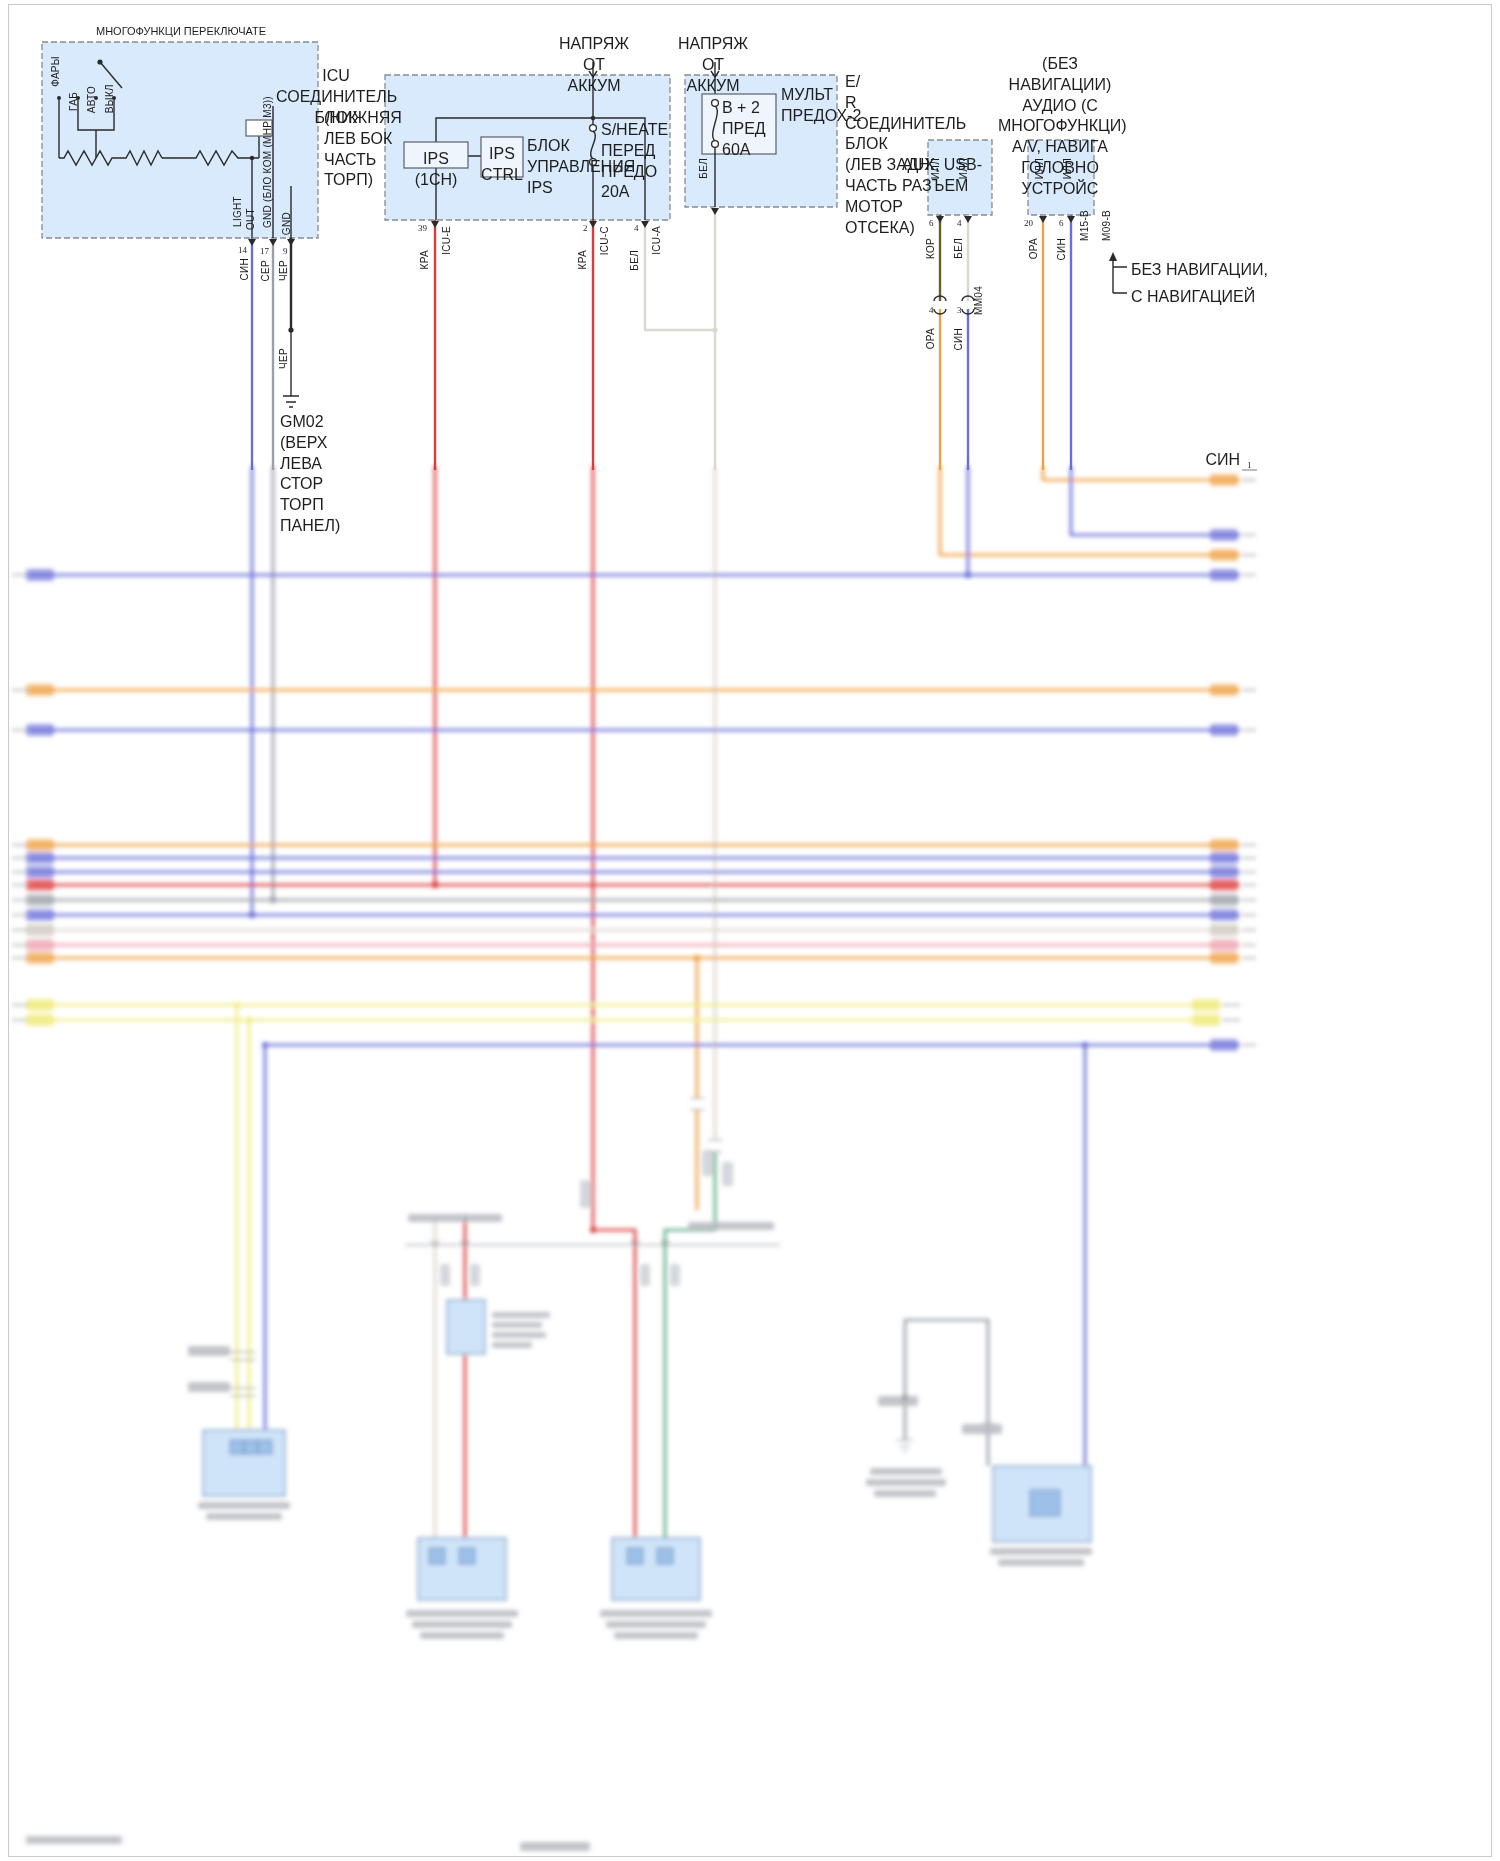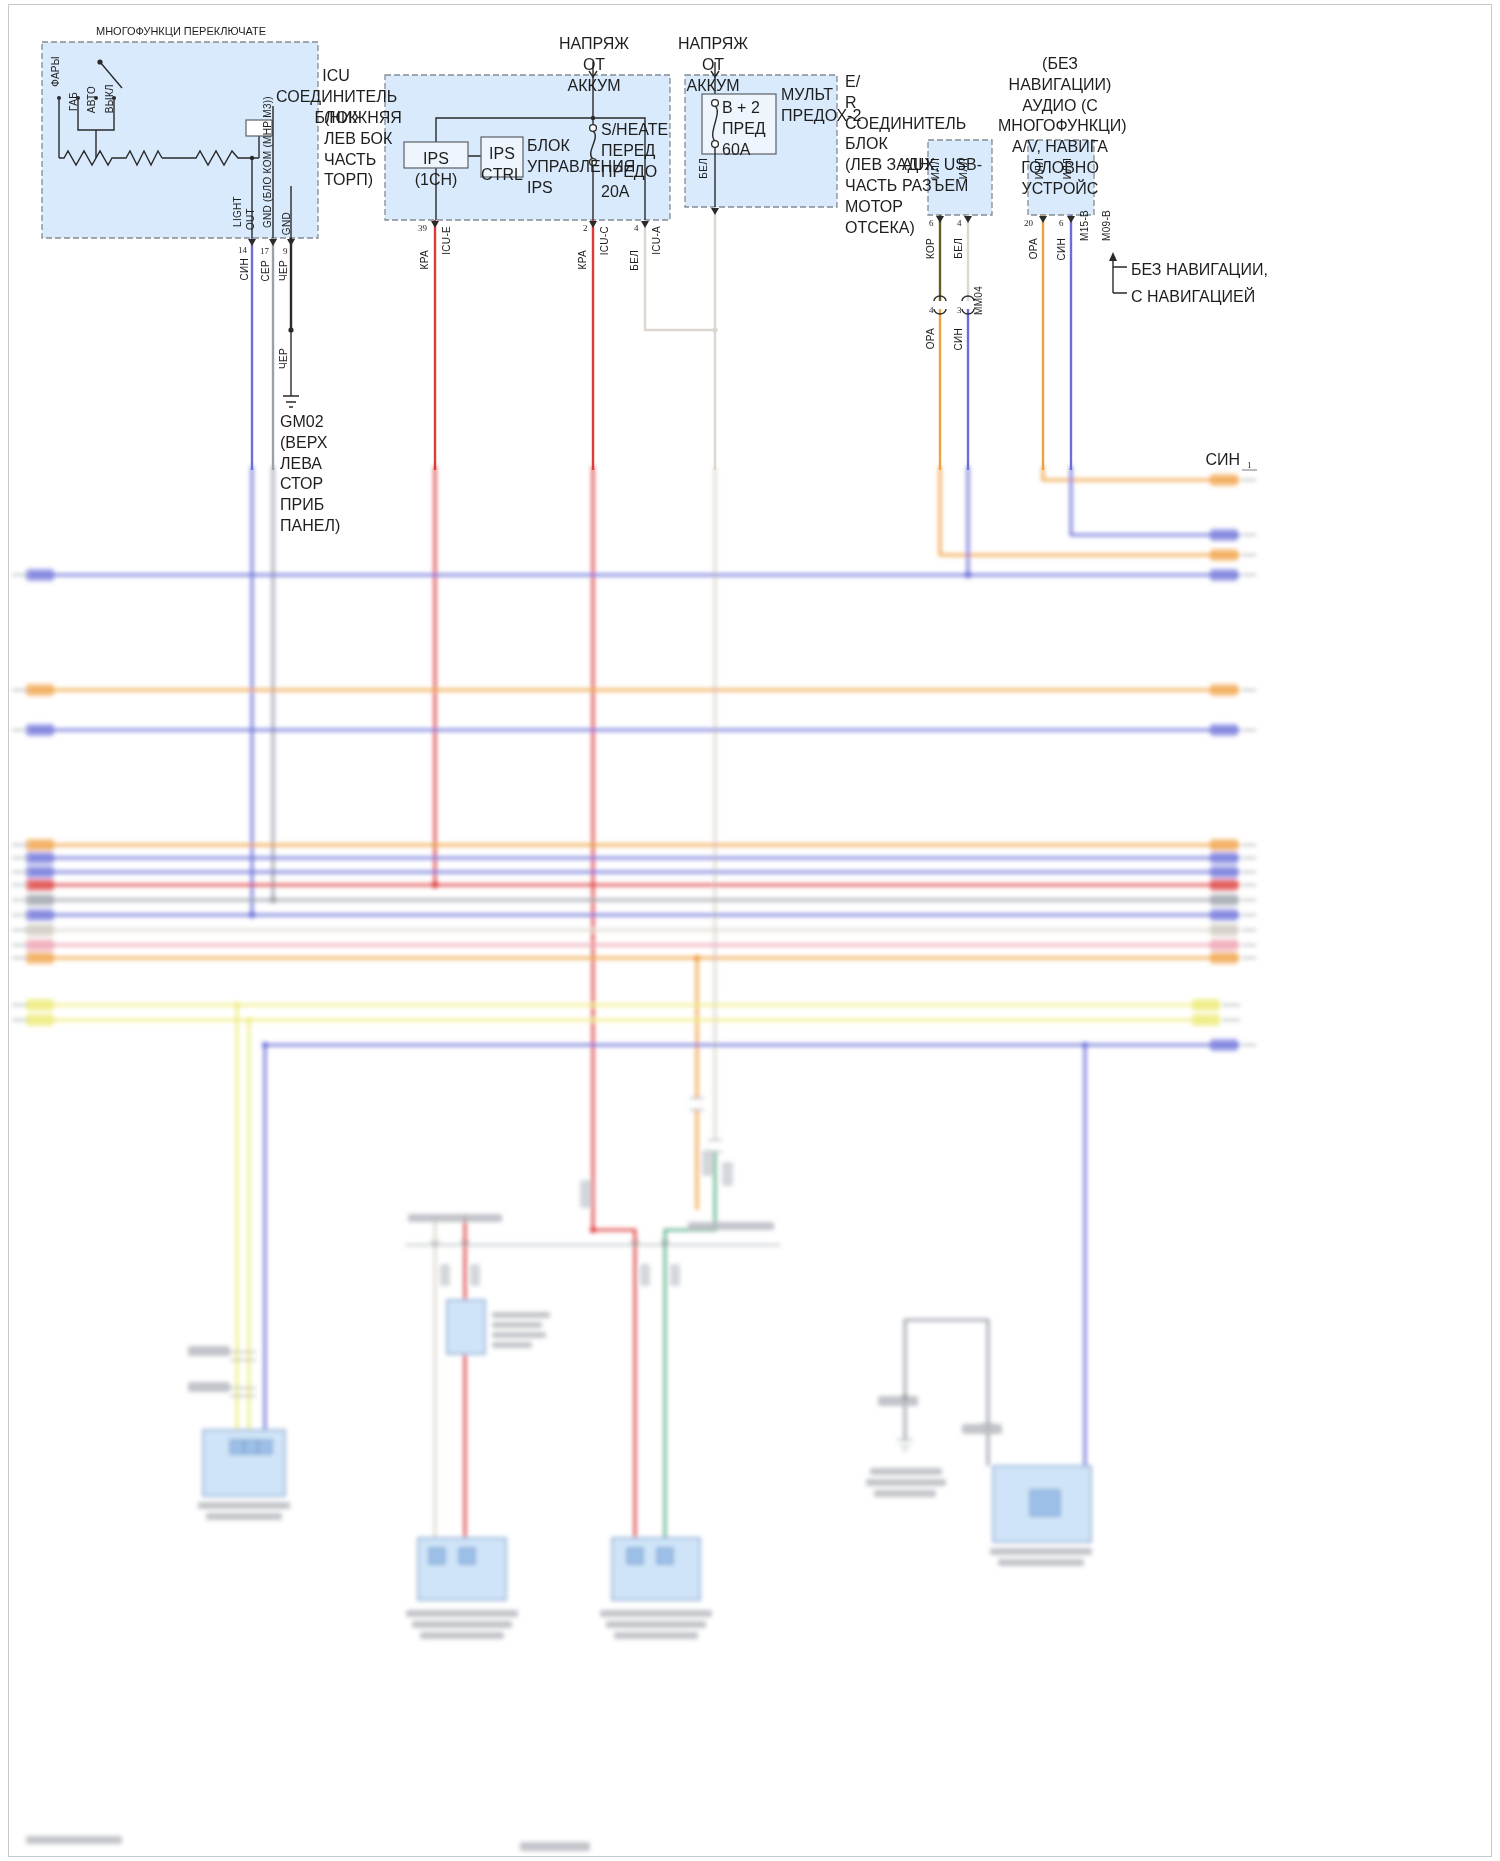"GM02" div.lbl { text: ПРИБ -> ТОРП }
